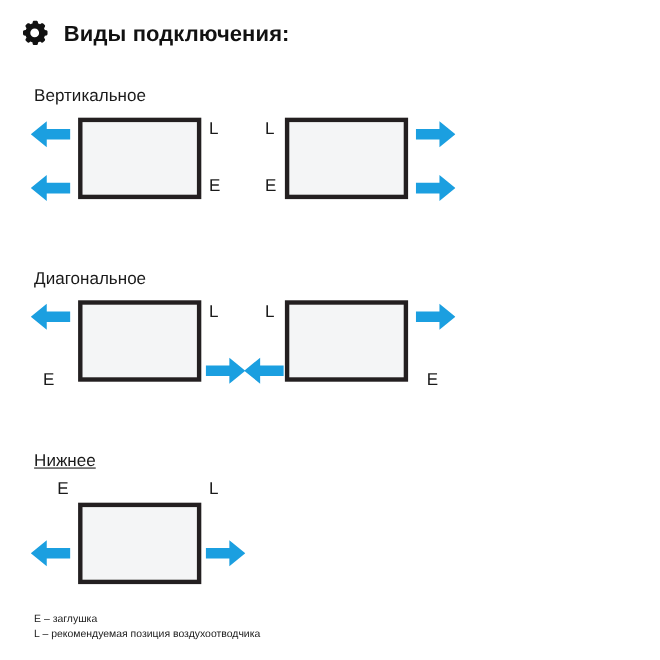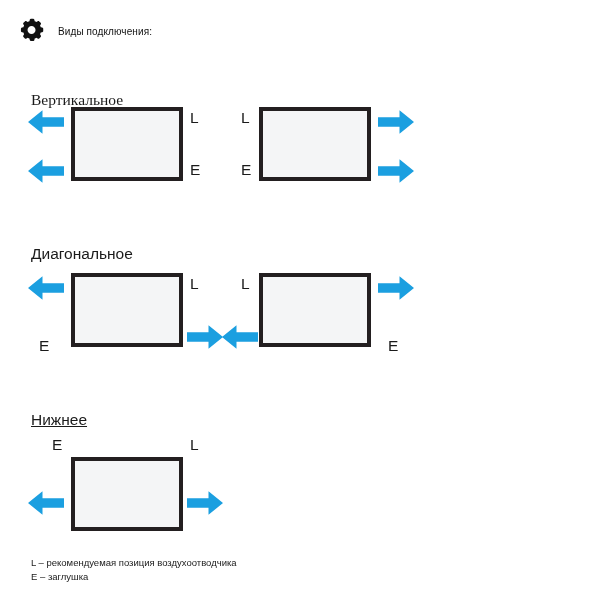"Виды подключения:" .header-title { font-size: 10px -> 20px; font-weight: normal -> bold }
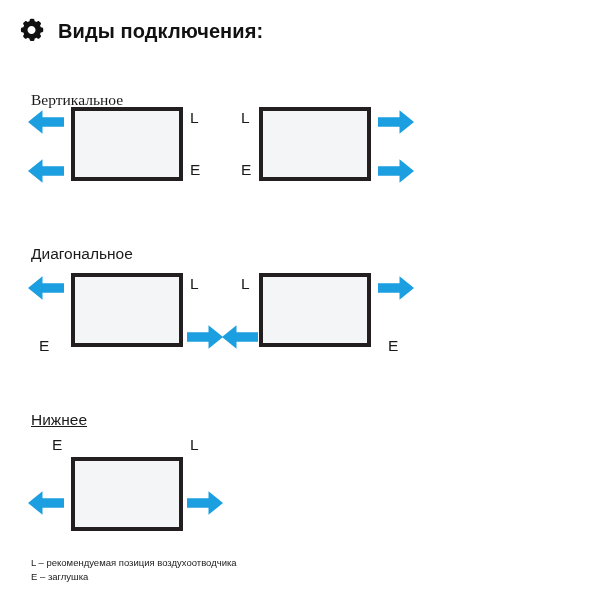"Вертикальное" div.section-title { font-family: Liberation Serif, serif -> none; top: 91px -> 79px }
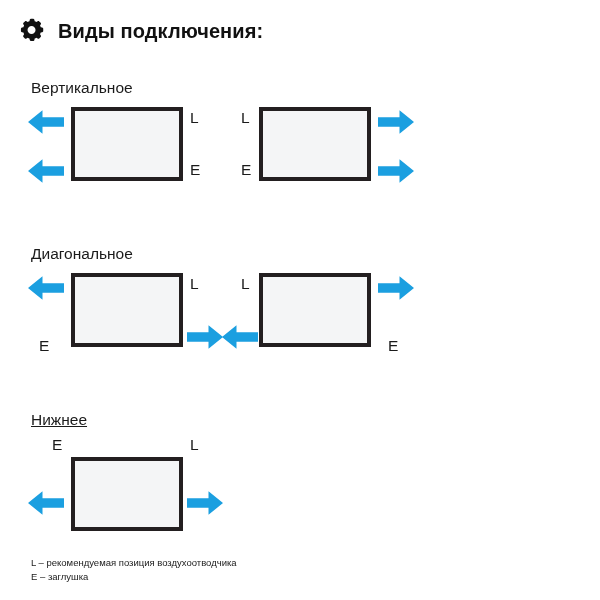"L – рекомендуемая позиция" div.footnote-line { order: before "E – заглушка" -> after "E – заглушка" }
